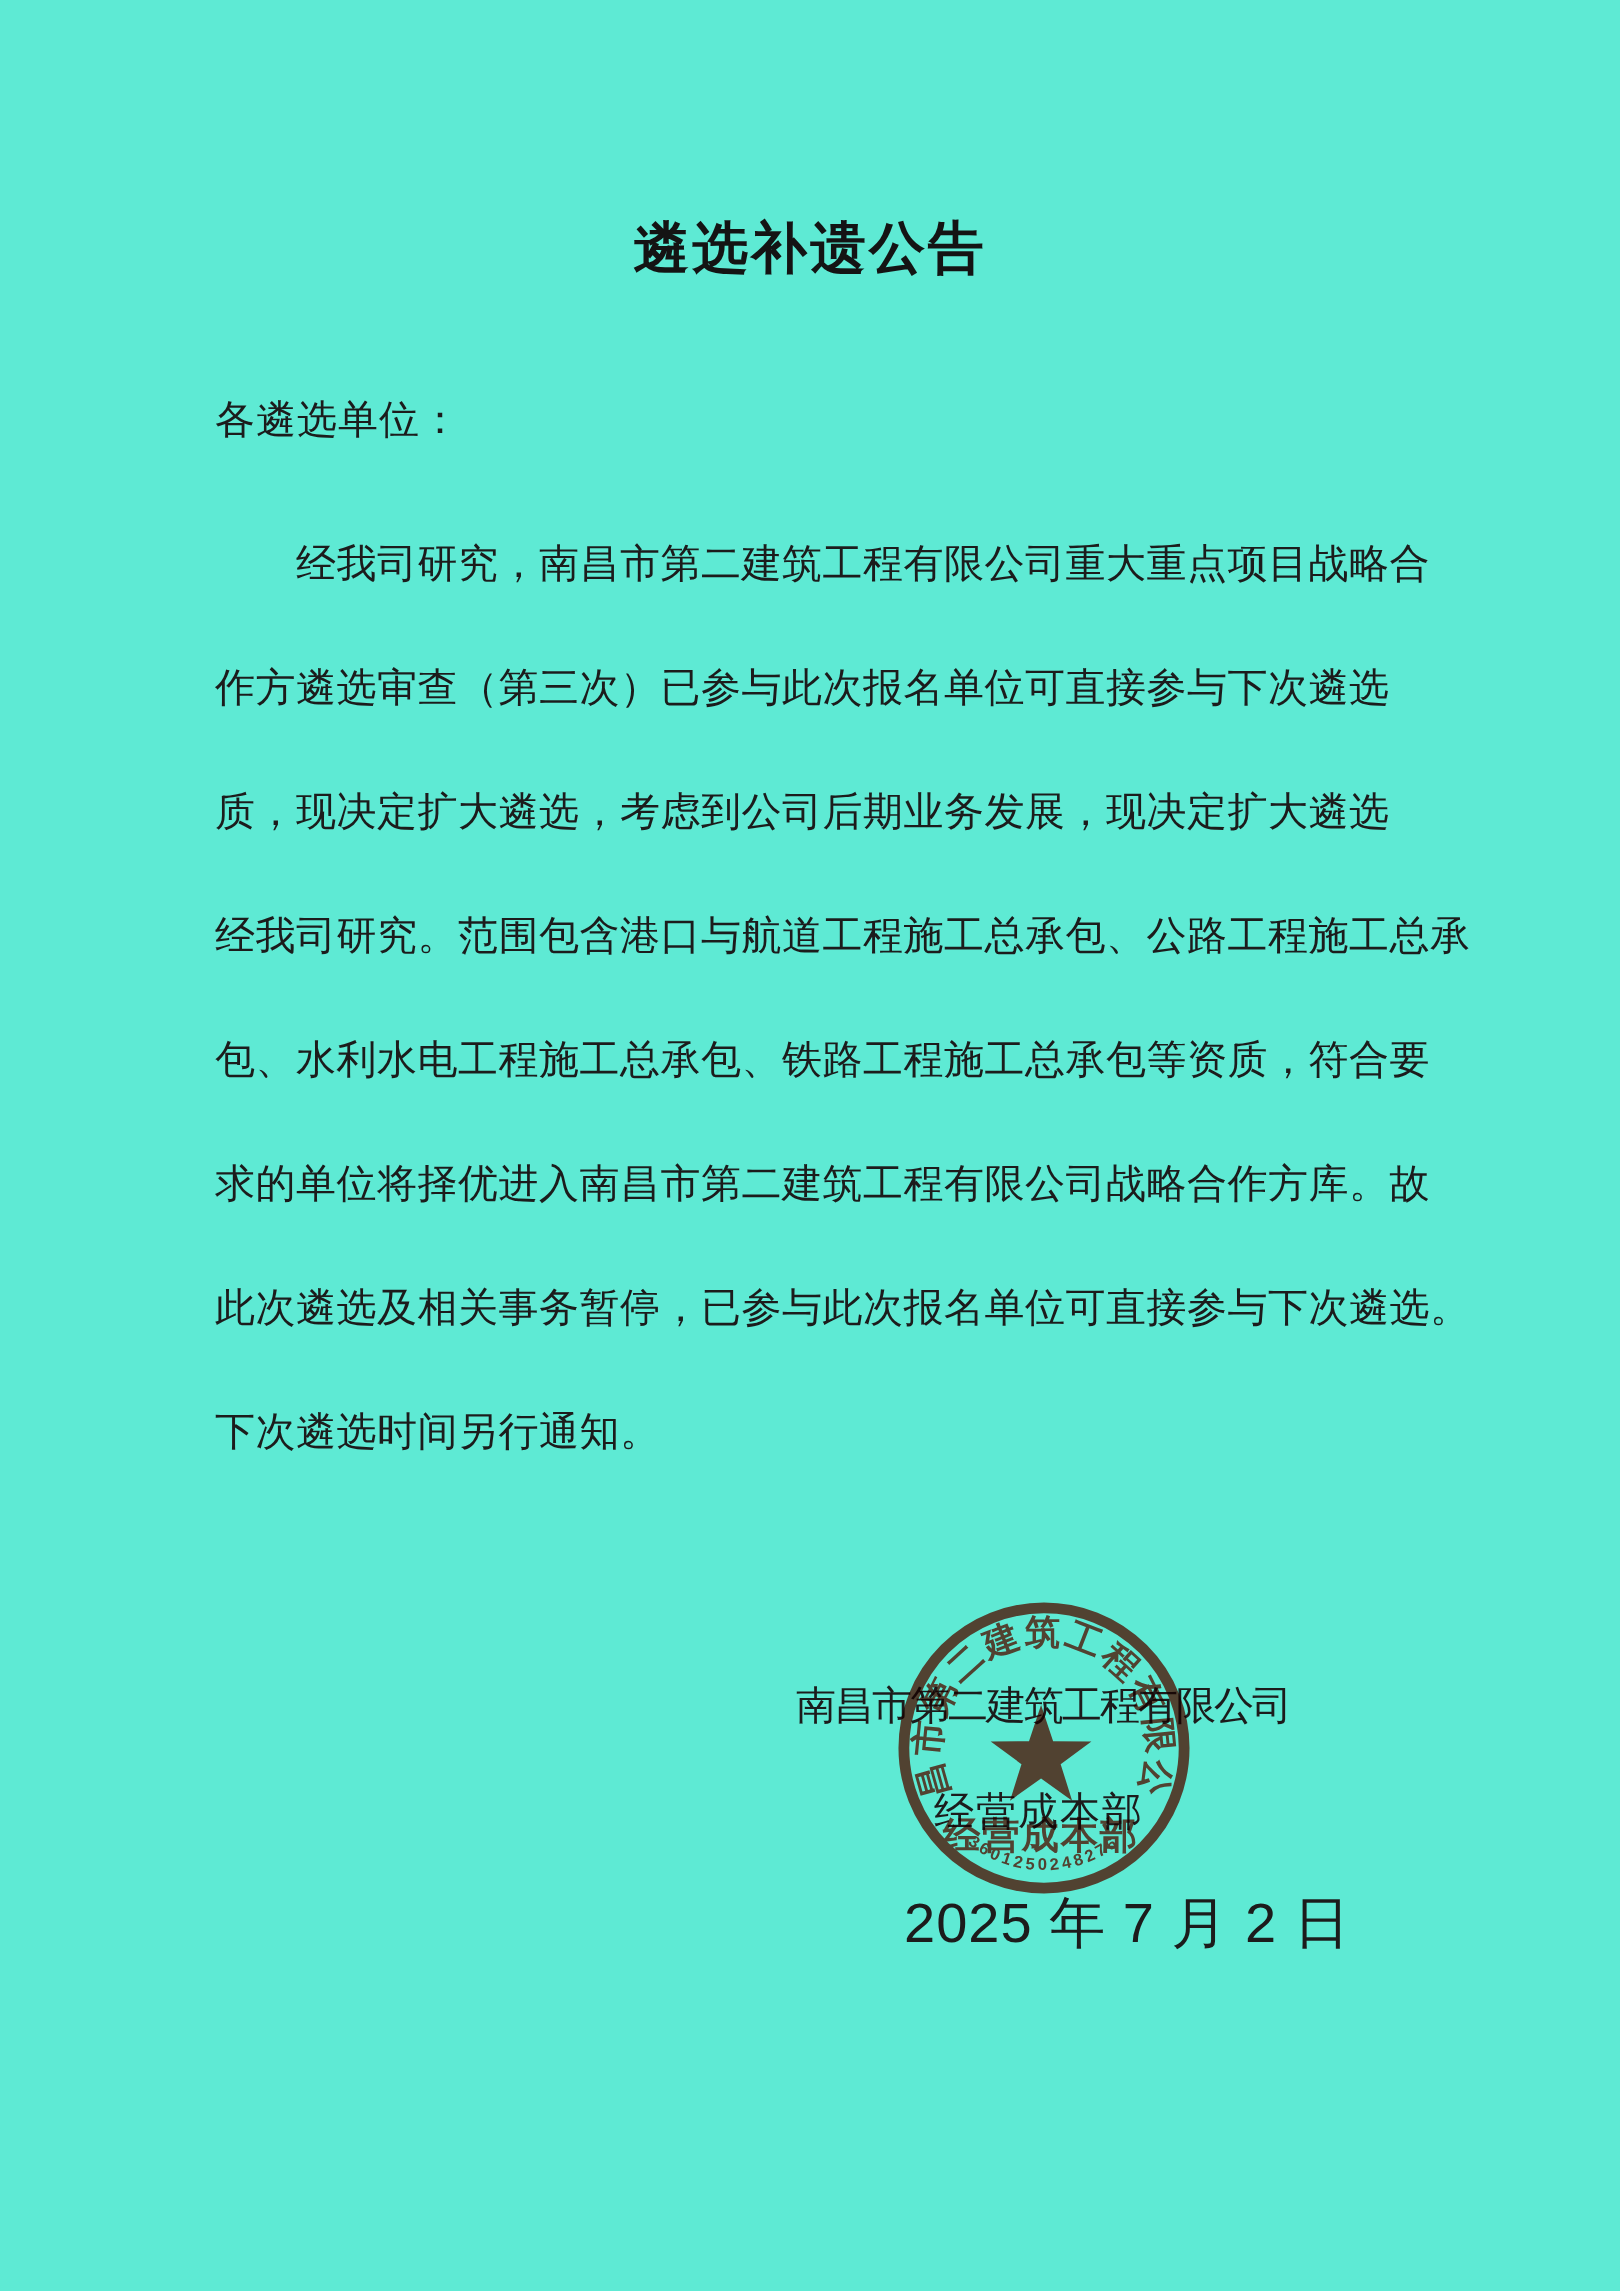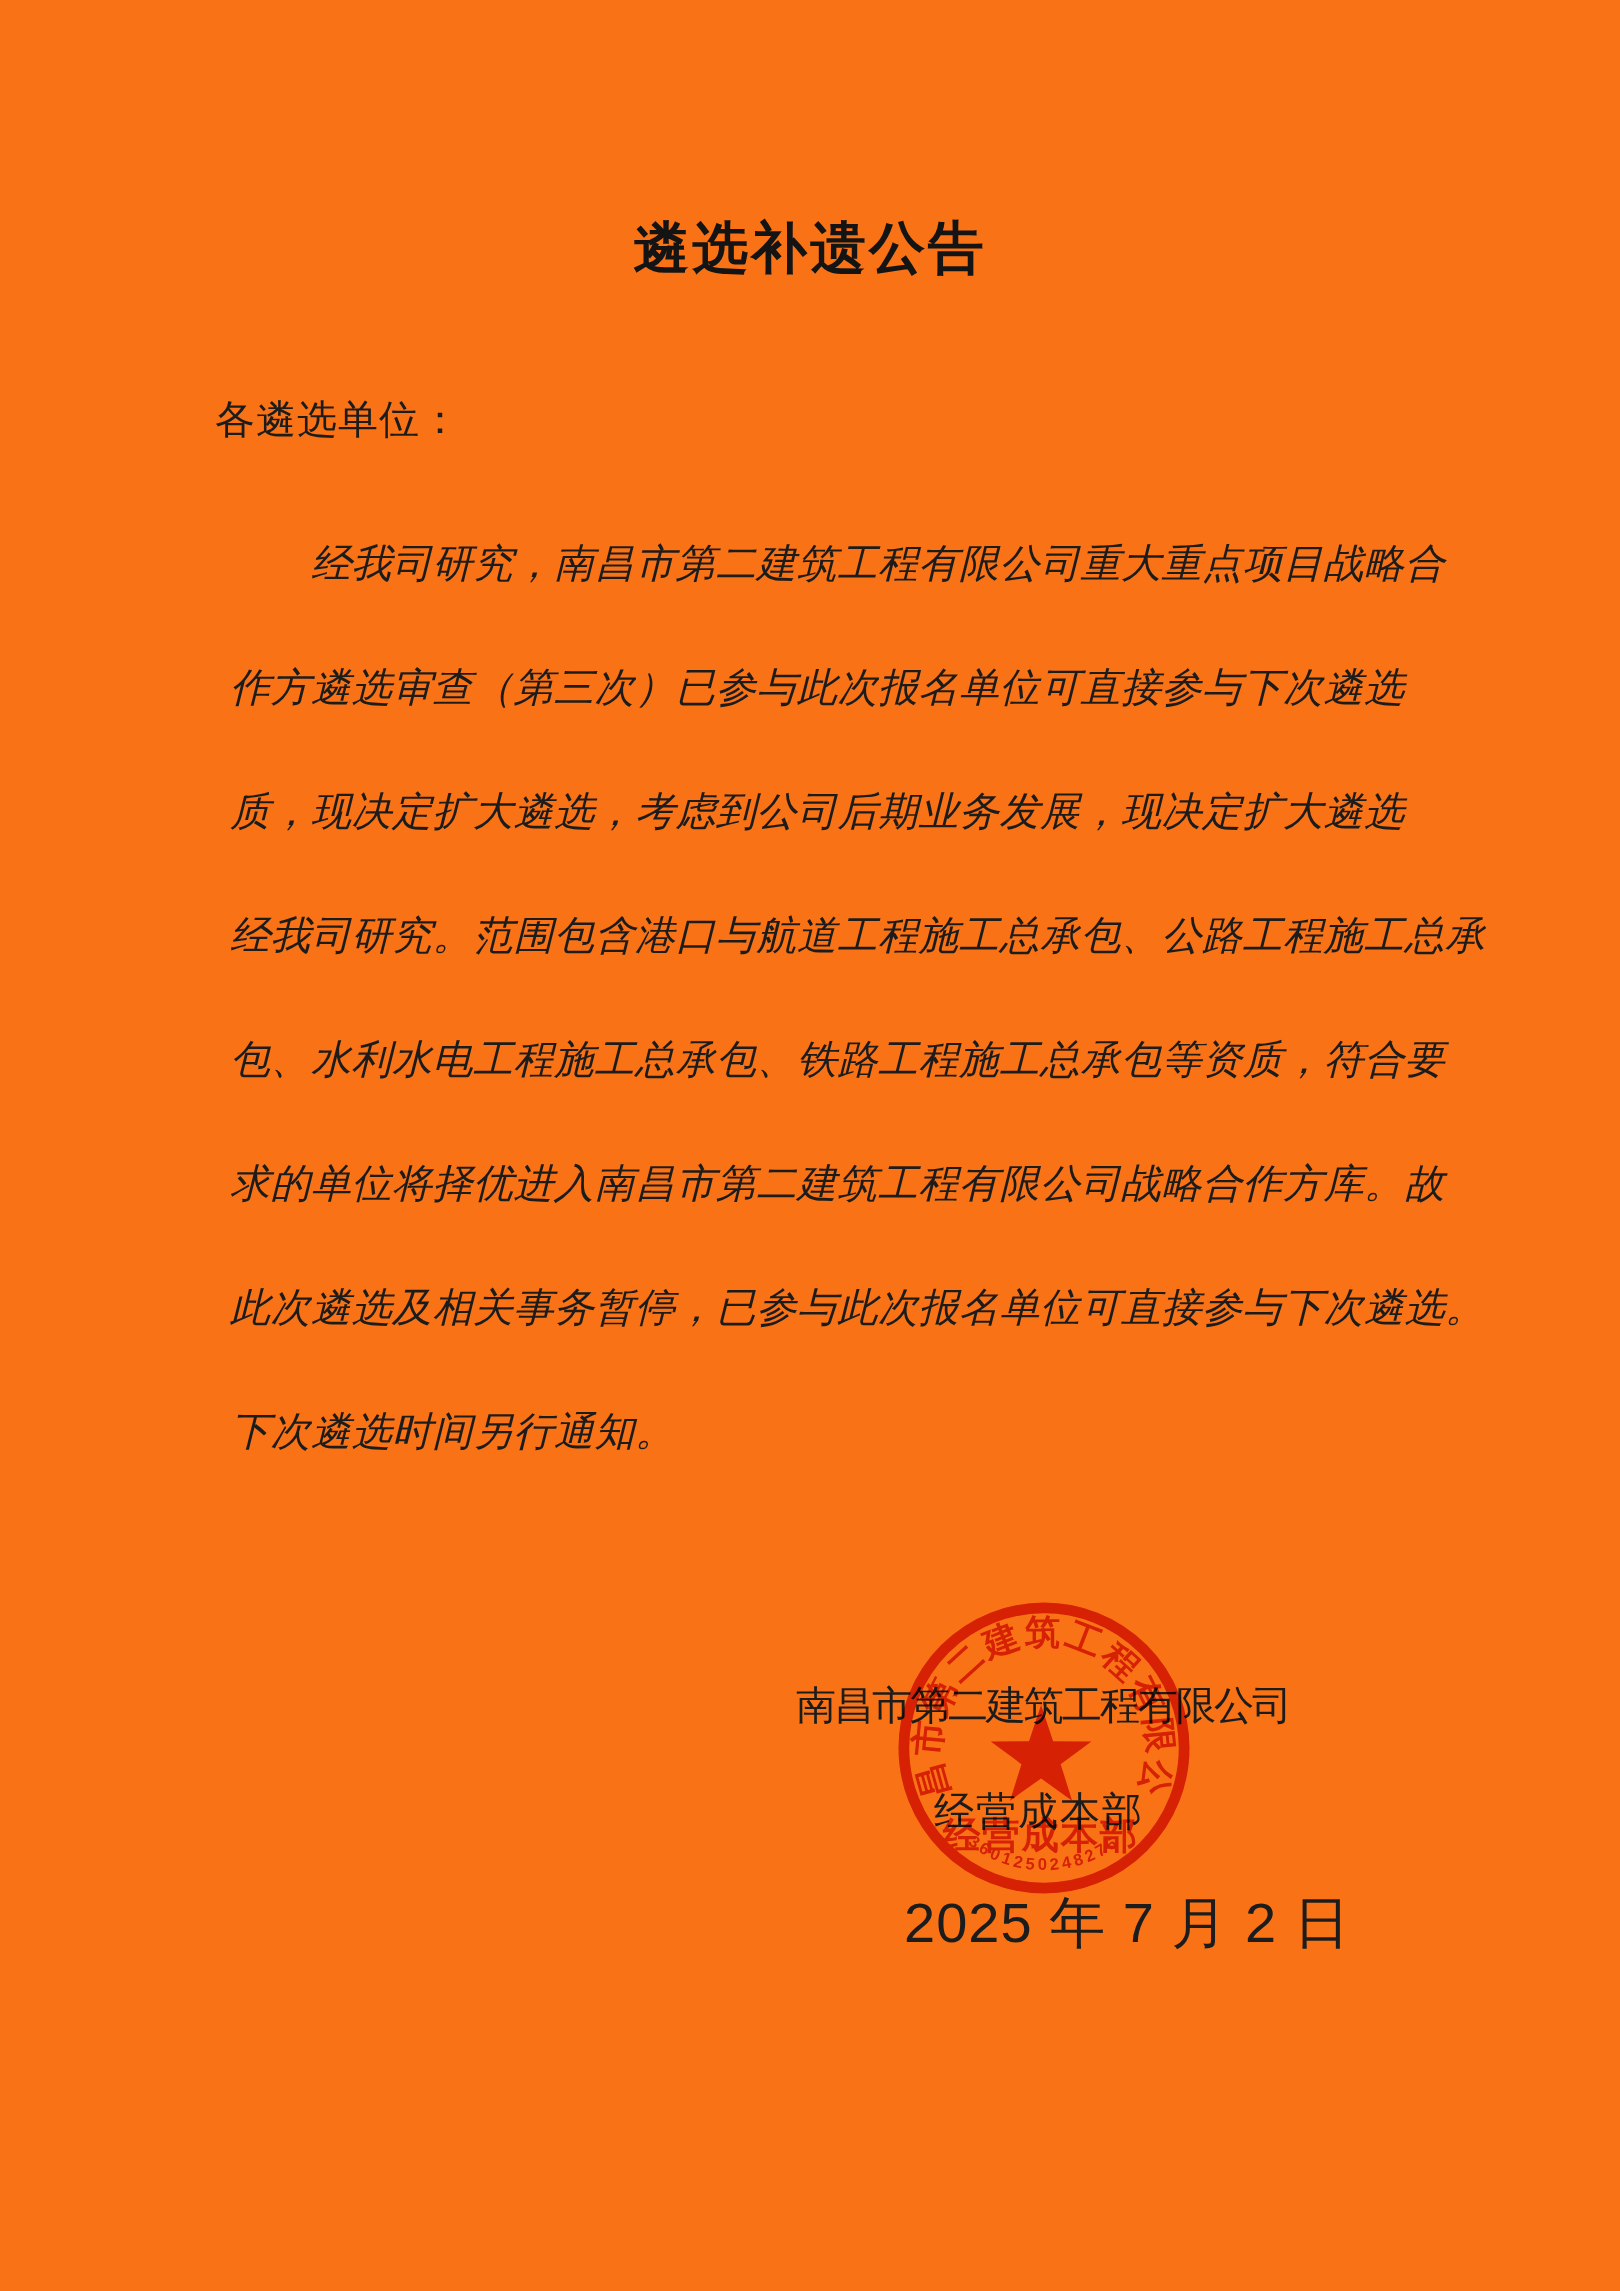"遴选补遗公告" .page { background: #f97316 -> #5eead4 }
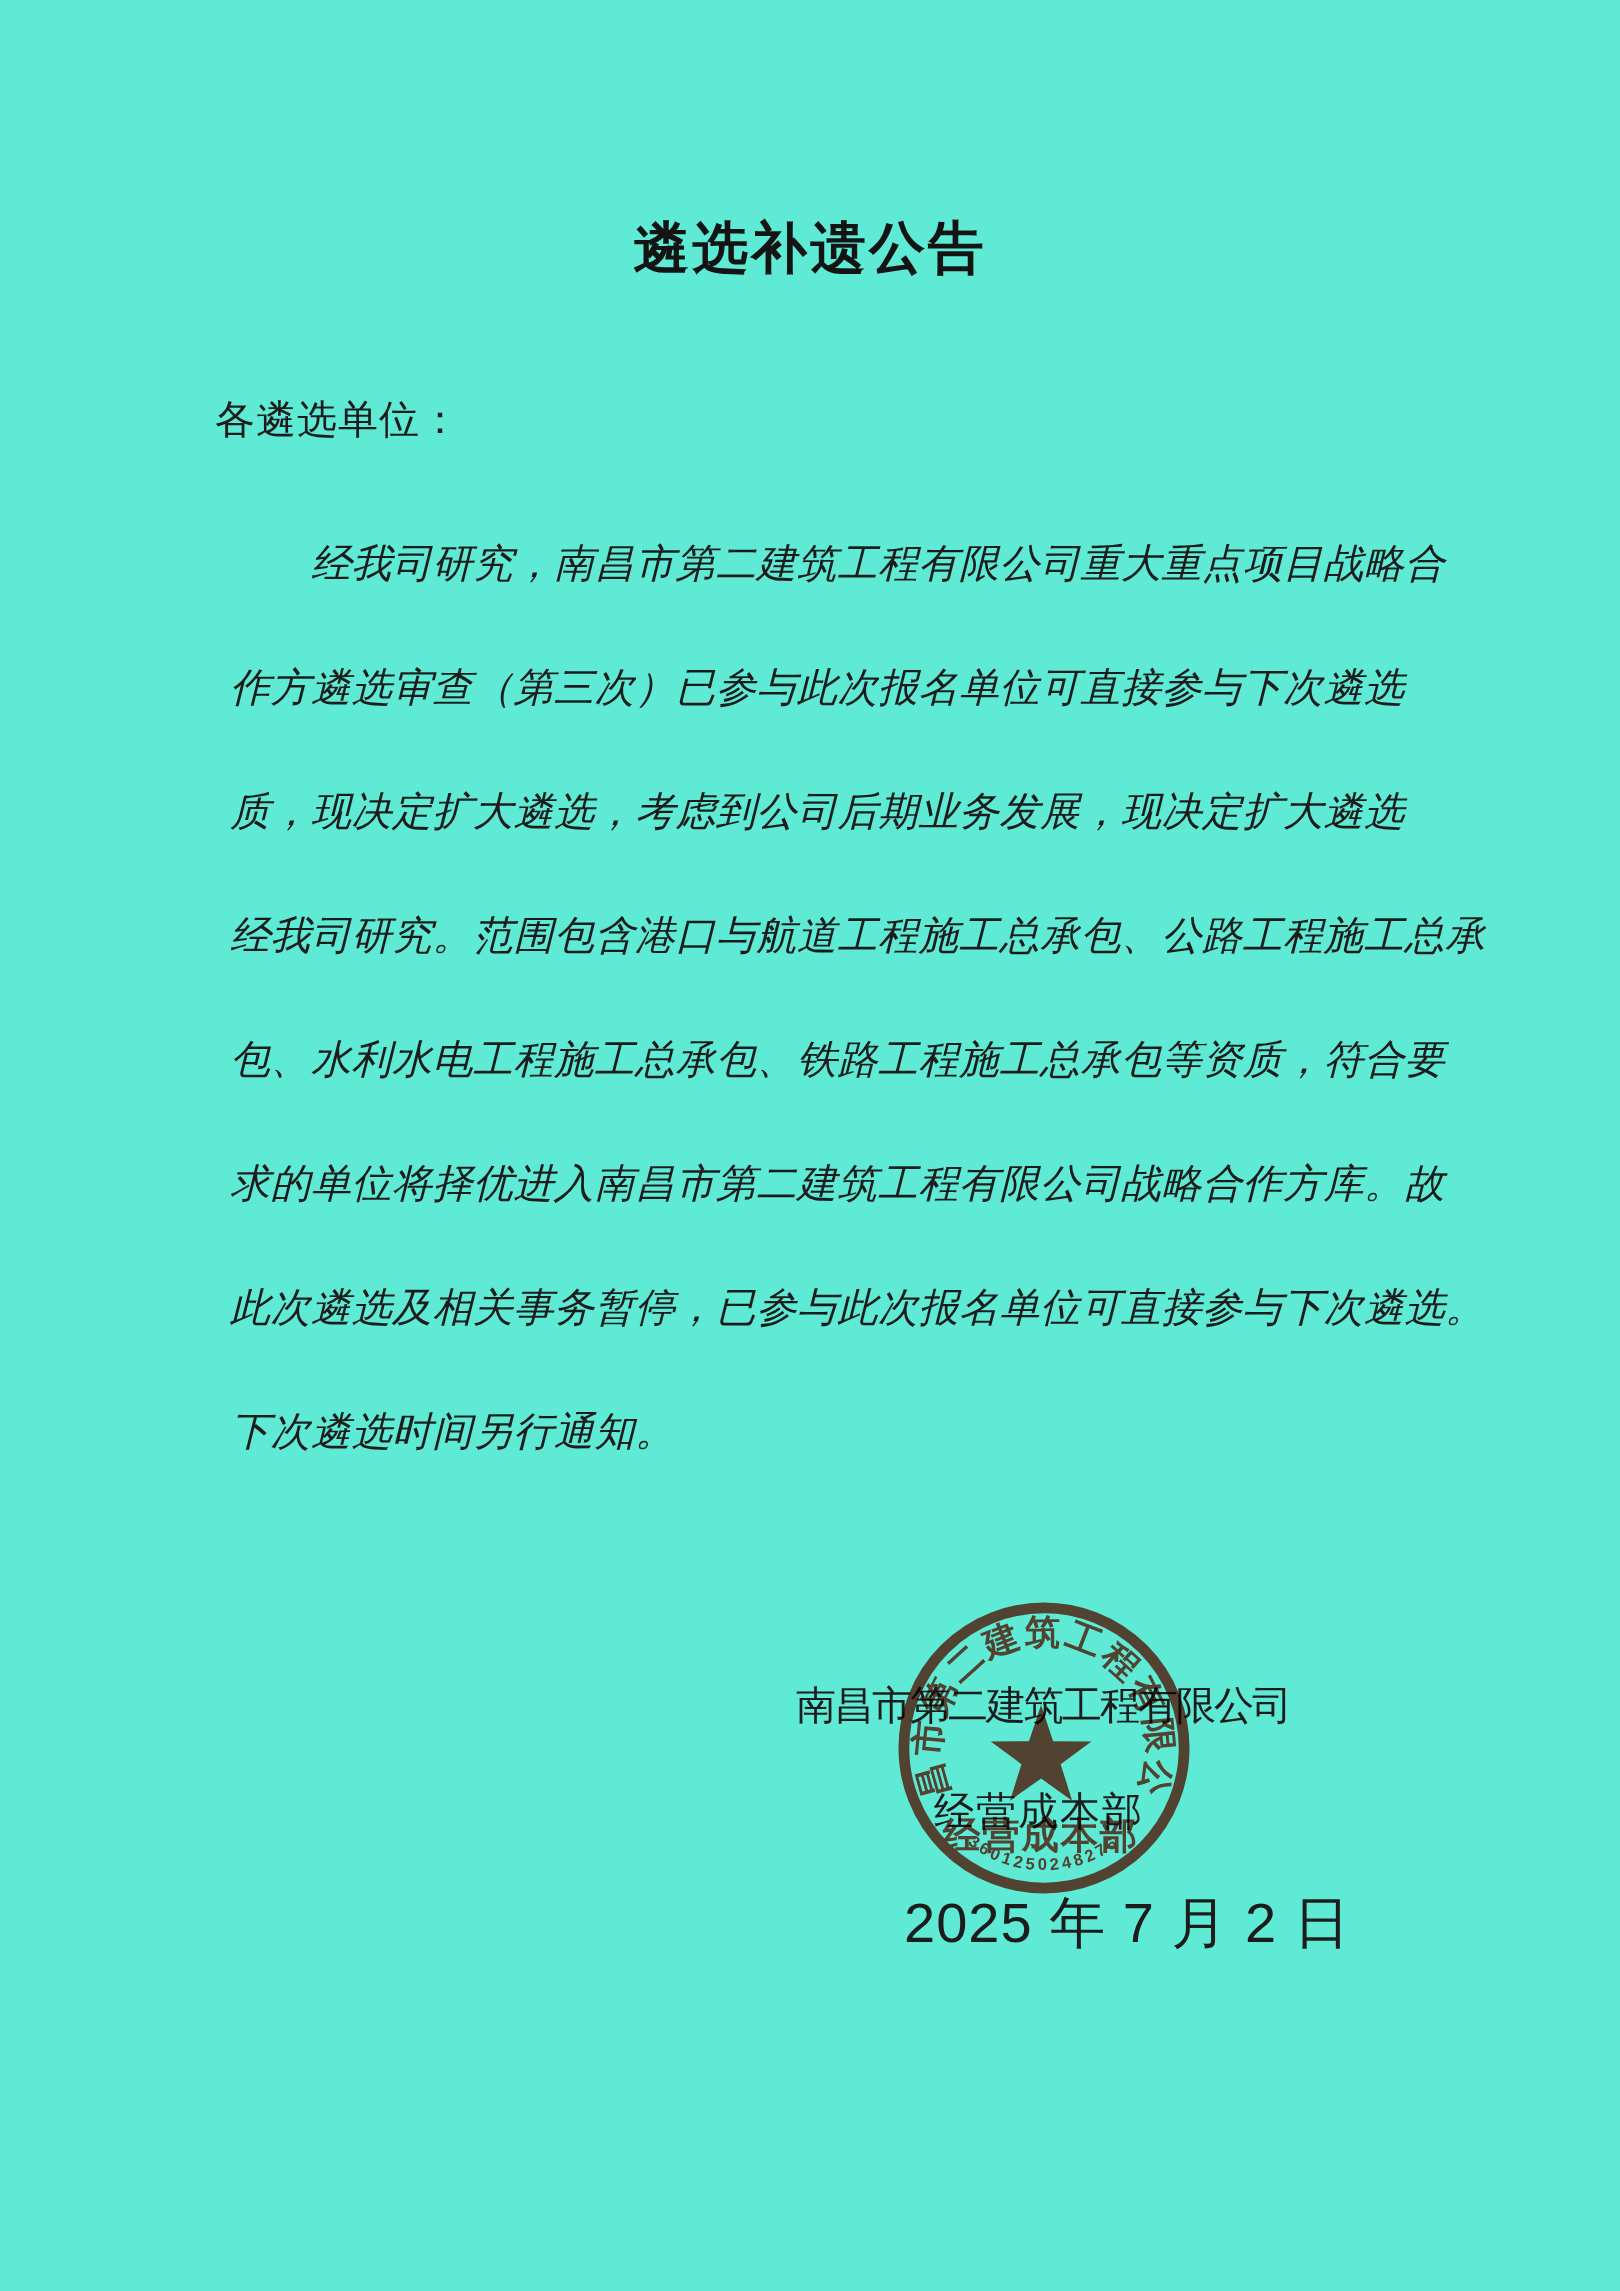"经我司研究，南昌市第二建筑工程有限公司重大重点项目战略合" .body-block { font-style: italic -> none; left: 230px -> 215px }
